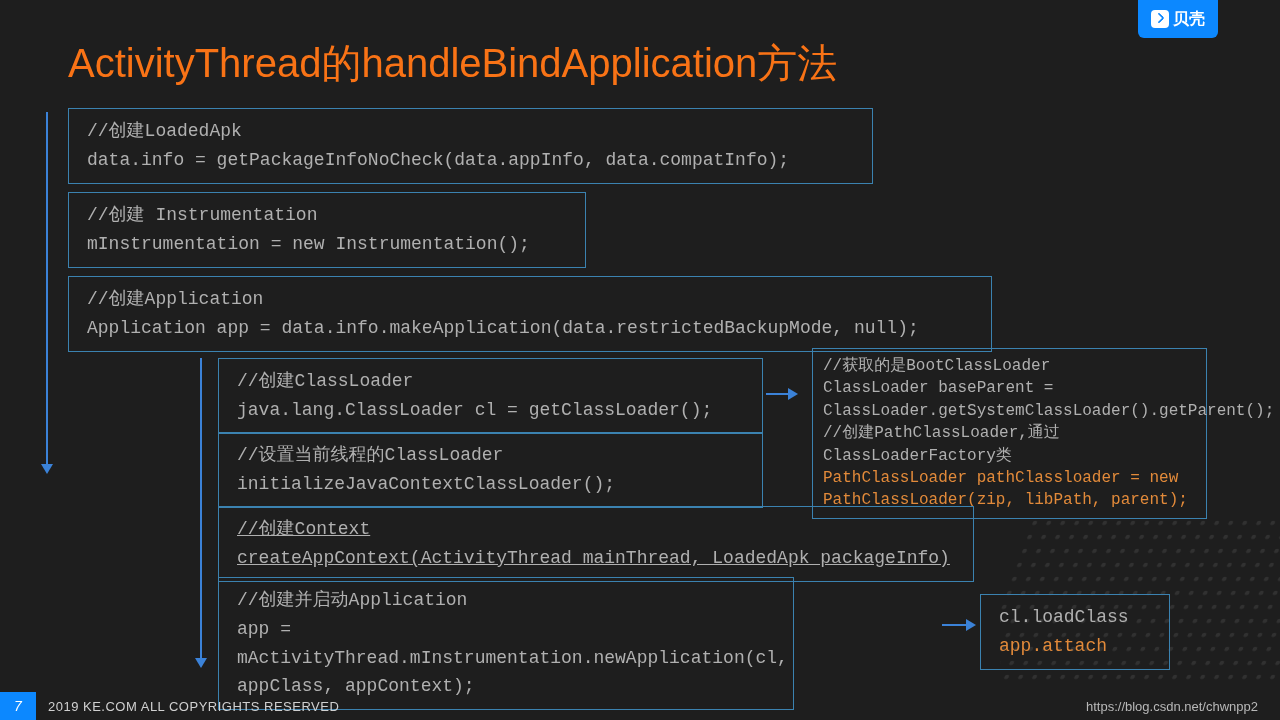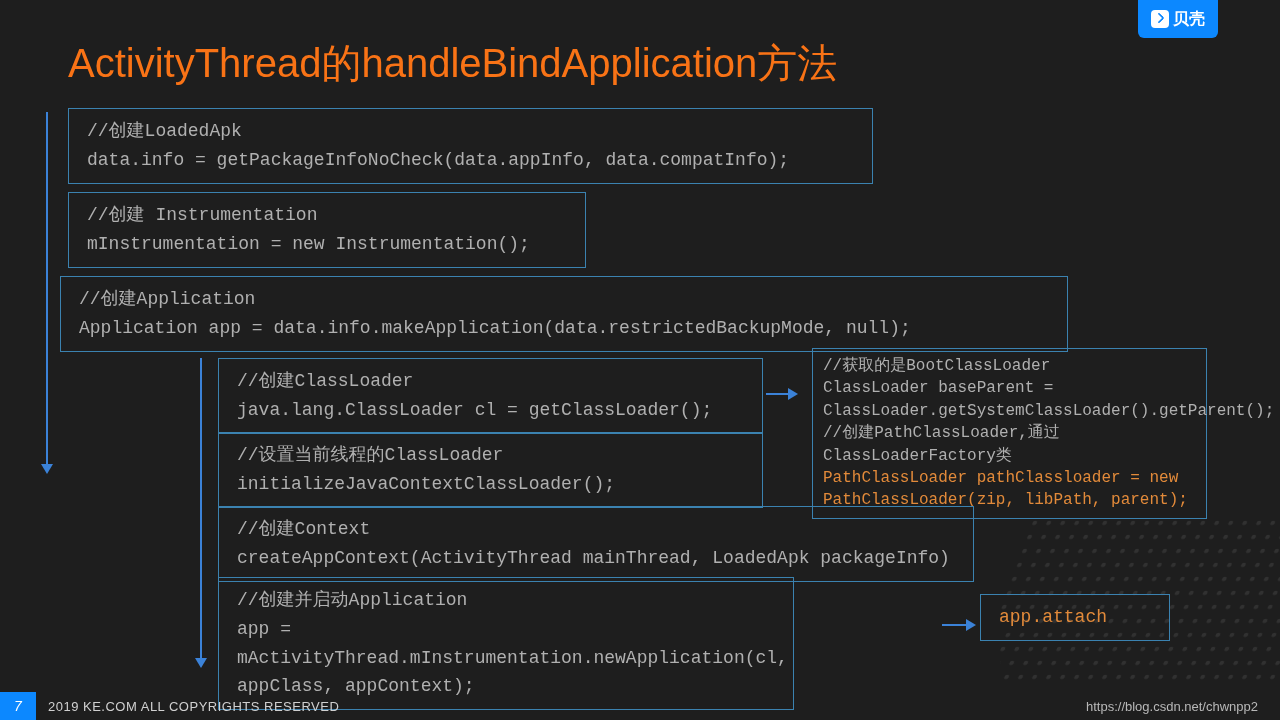"//创建Application" div.code-box { left: 60px -> 68px; width: 1008px -> 924px }
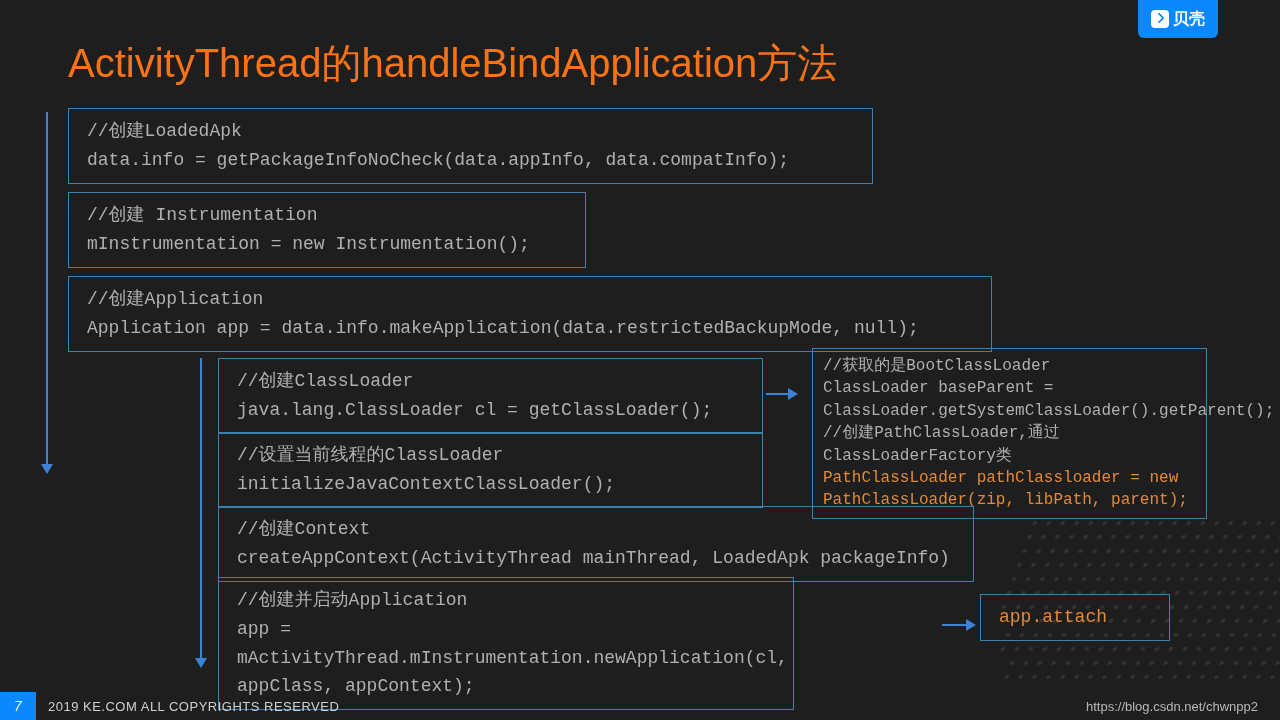"//创建Context" div.code-box { text-decoration: none -> underline }
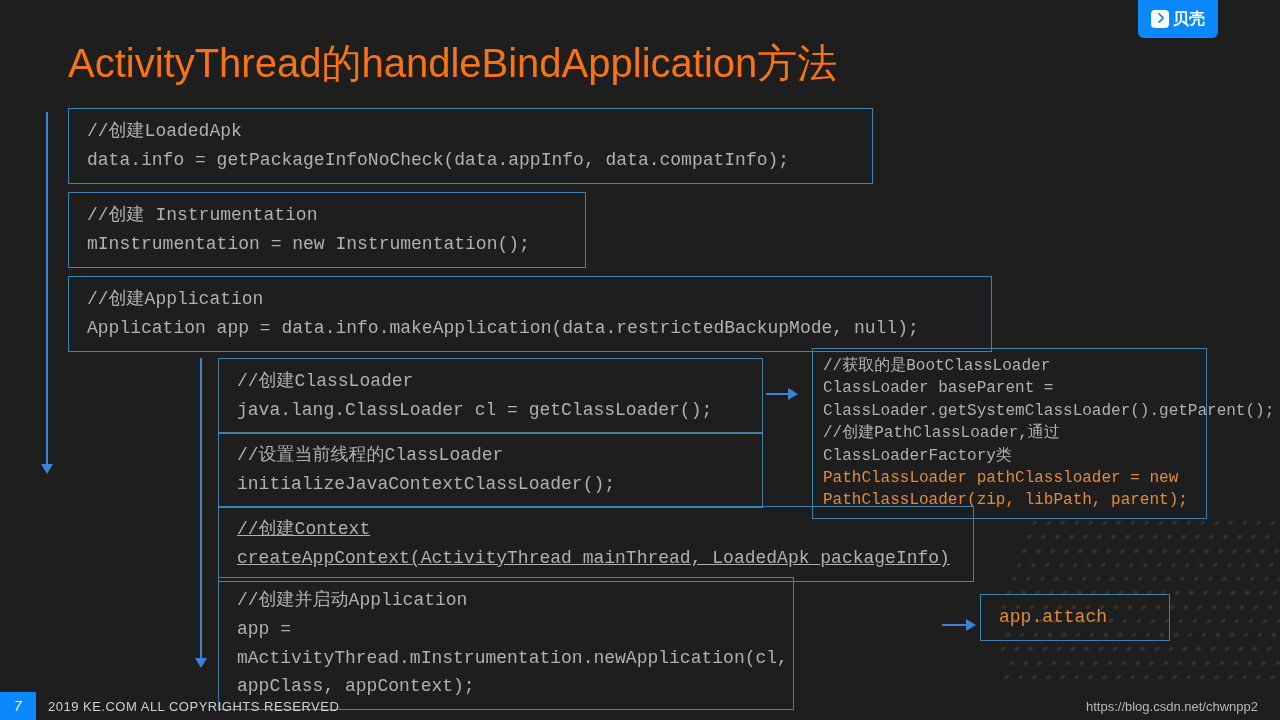"cl.loadClass" div { html: none -> <div>cl.loadClass</div> }
